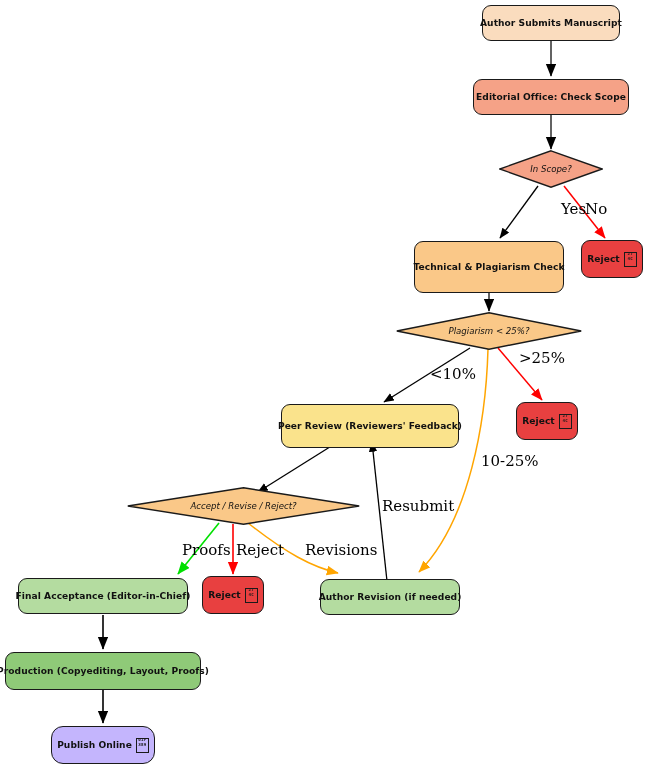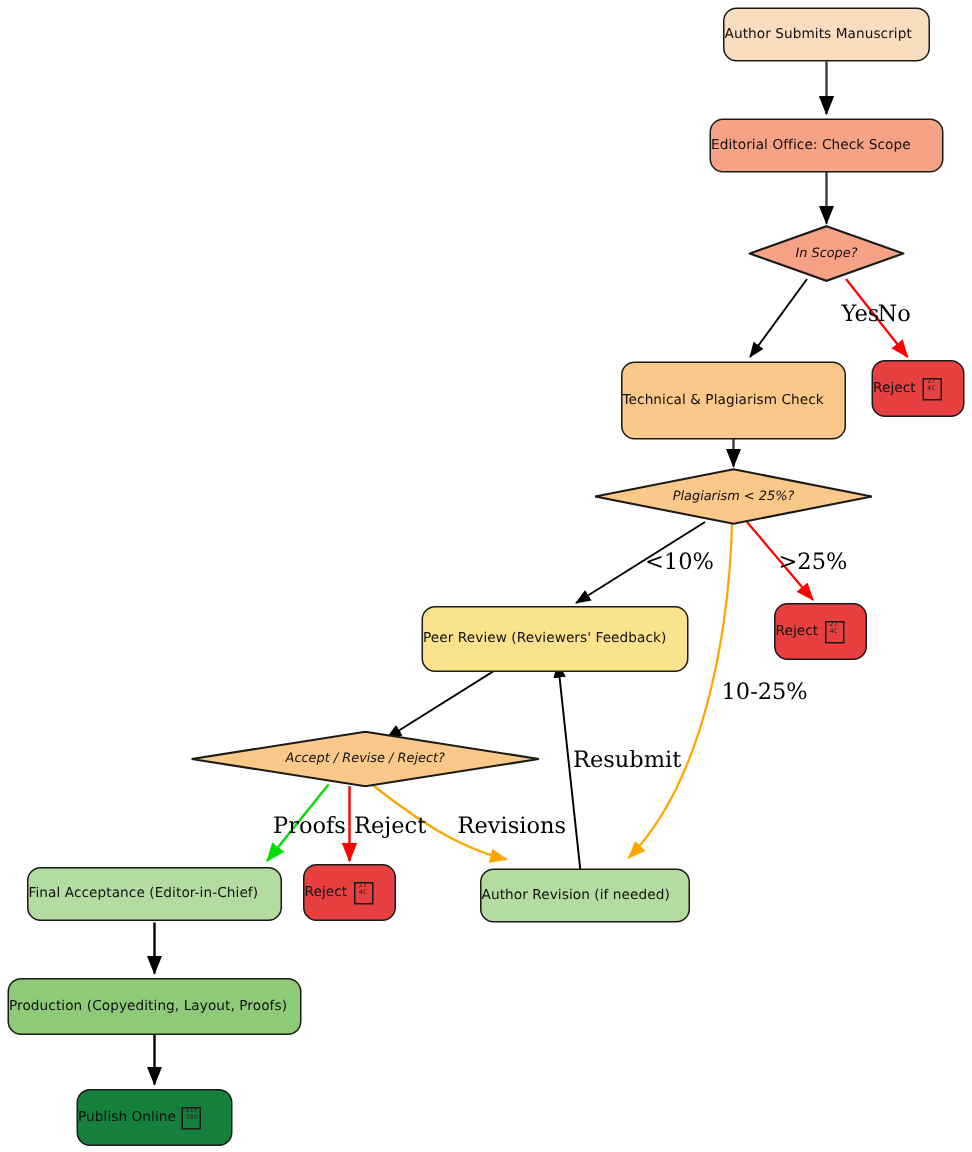"Author Submits Manuscript" .node { font-weight: none -> bold; justify-content: none -> center }
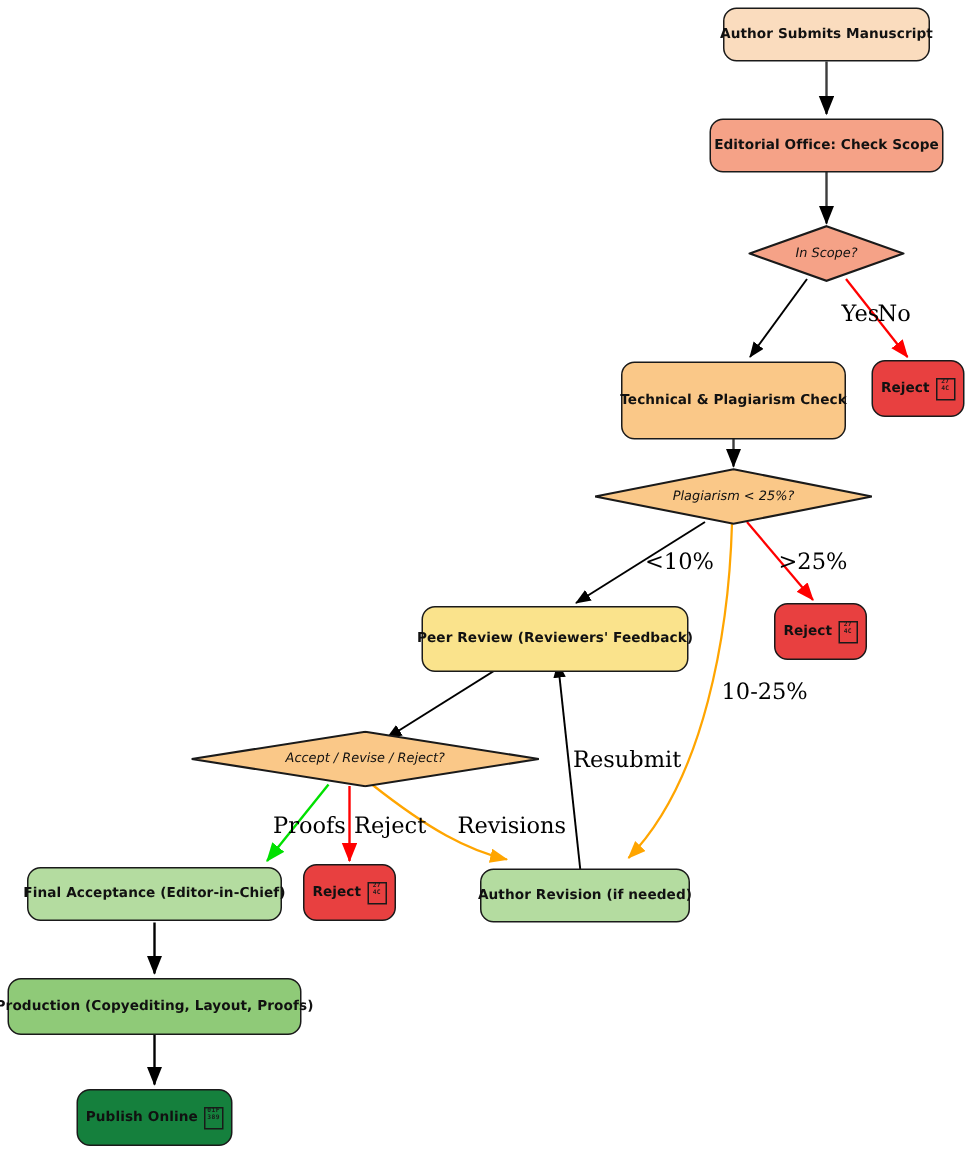">25%" div.elabel { top: 365px -> 349px }
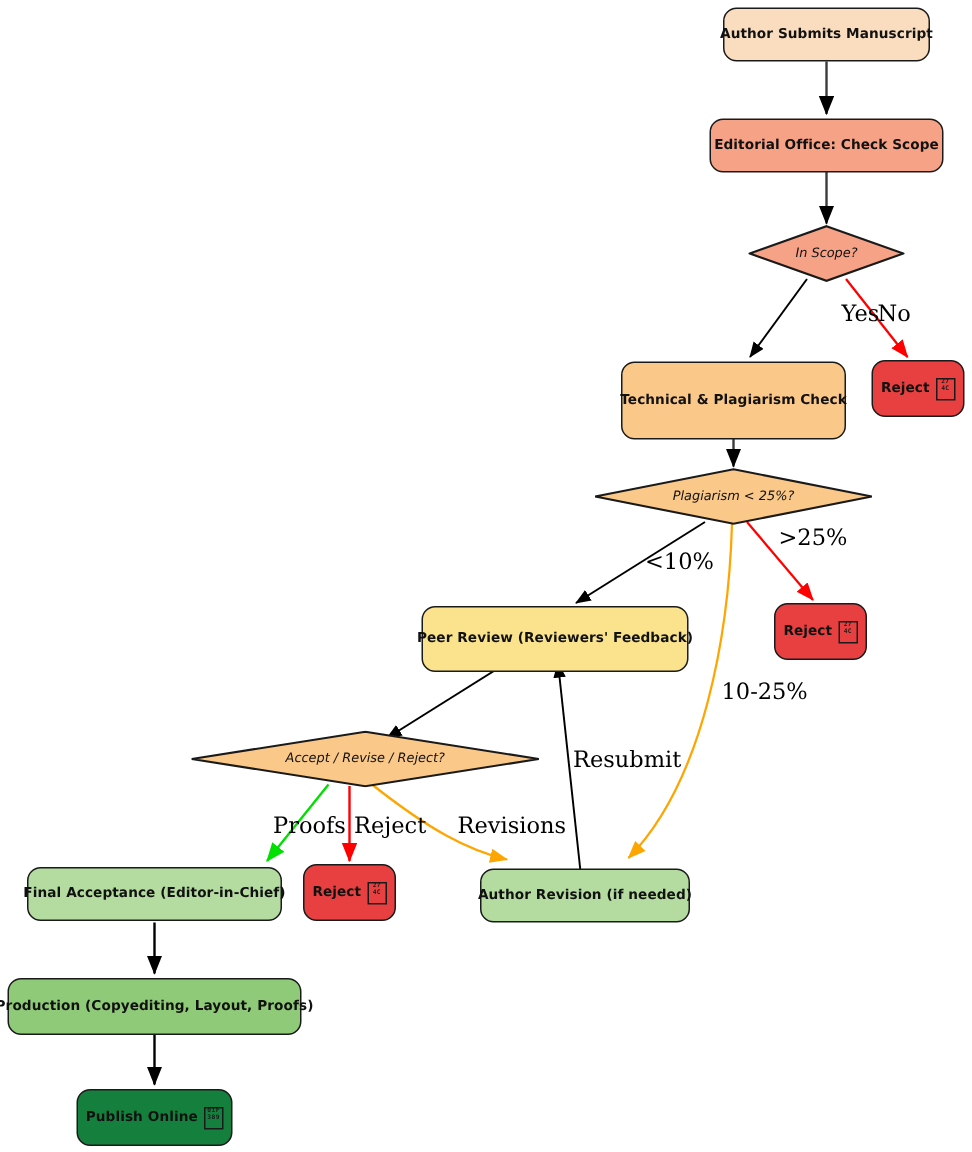"Publish Online" div.node { background: #15803d -> #c4b5fd; border-radius: none -> 12px }
